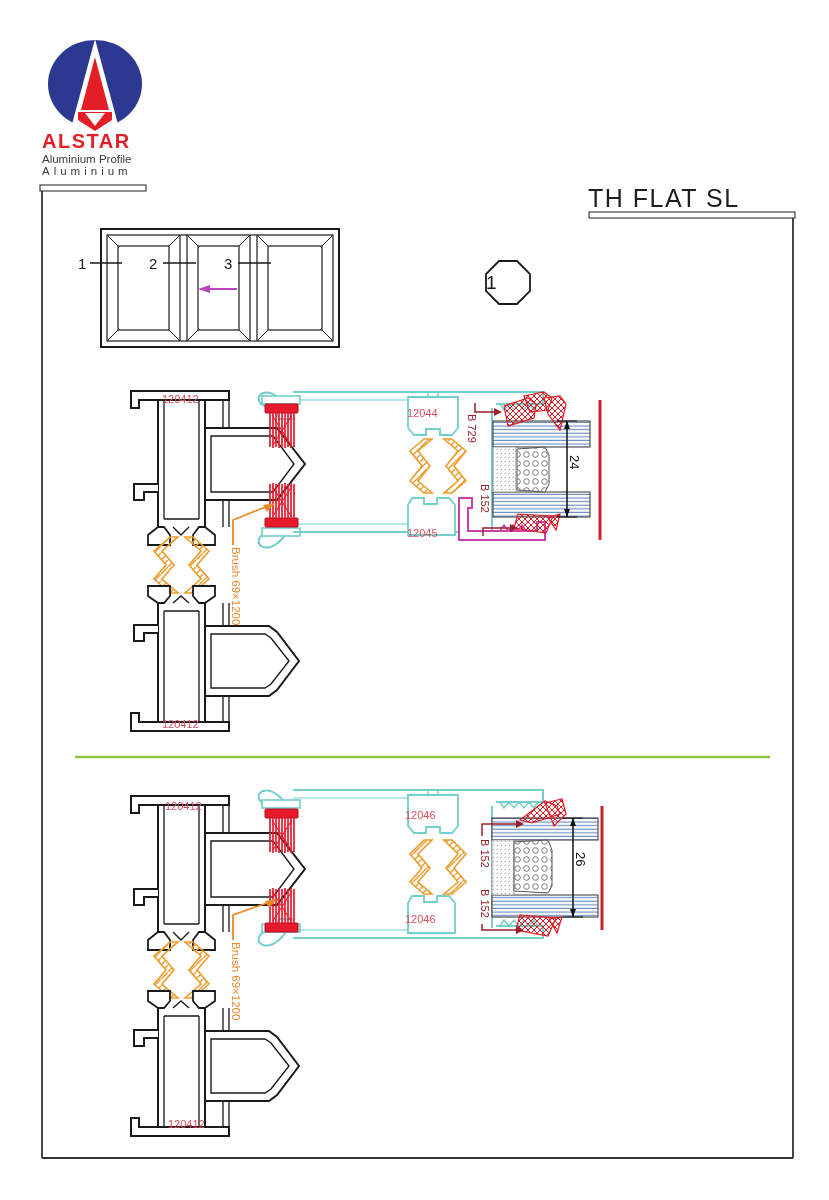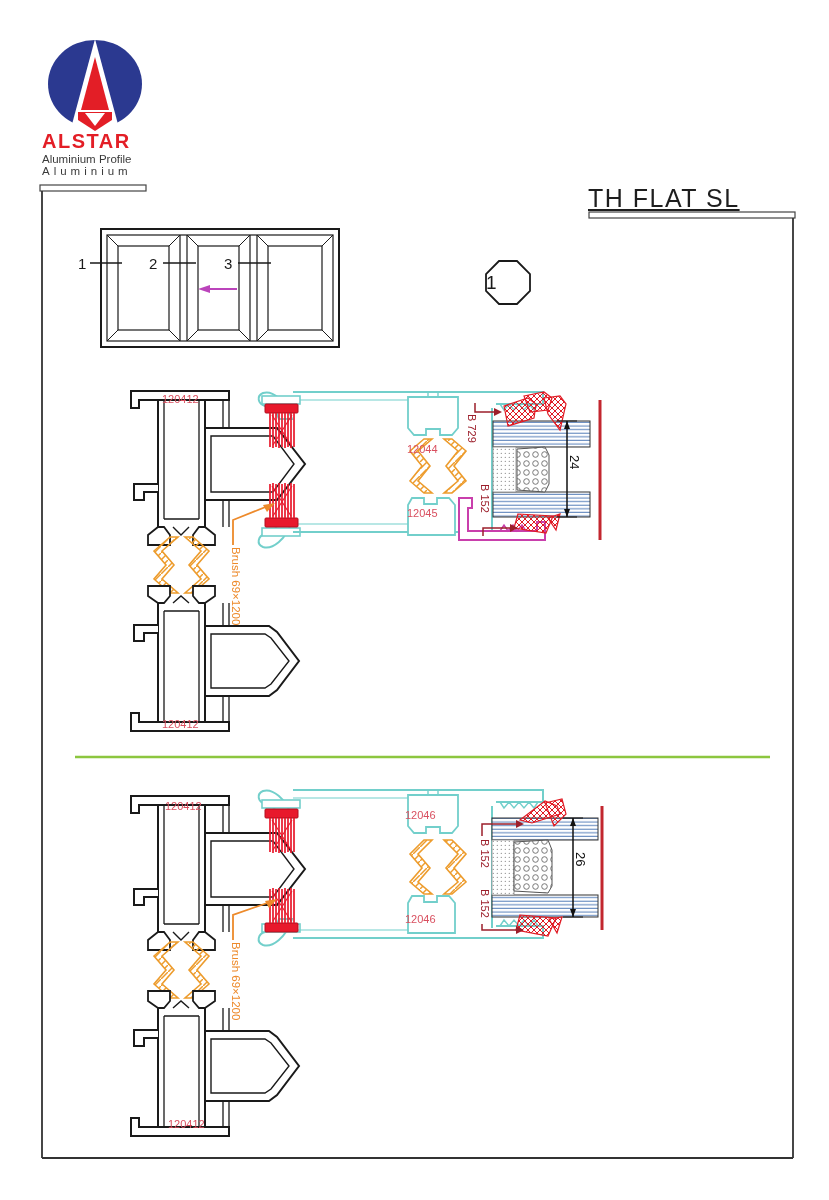"TH FLAT SL" div.t { text-decoration: underline -> none }
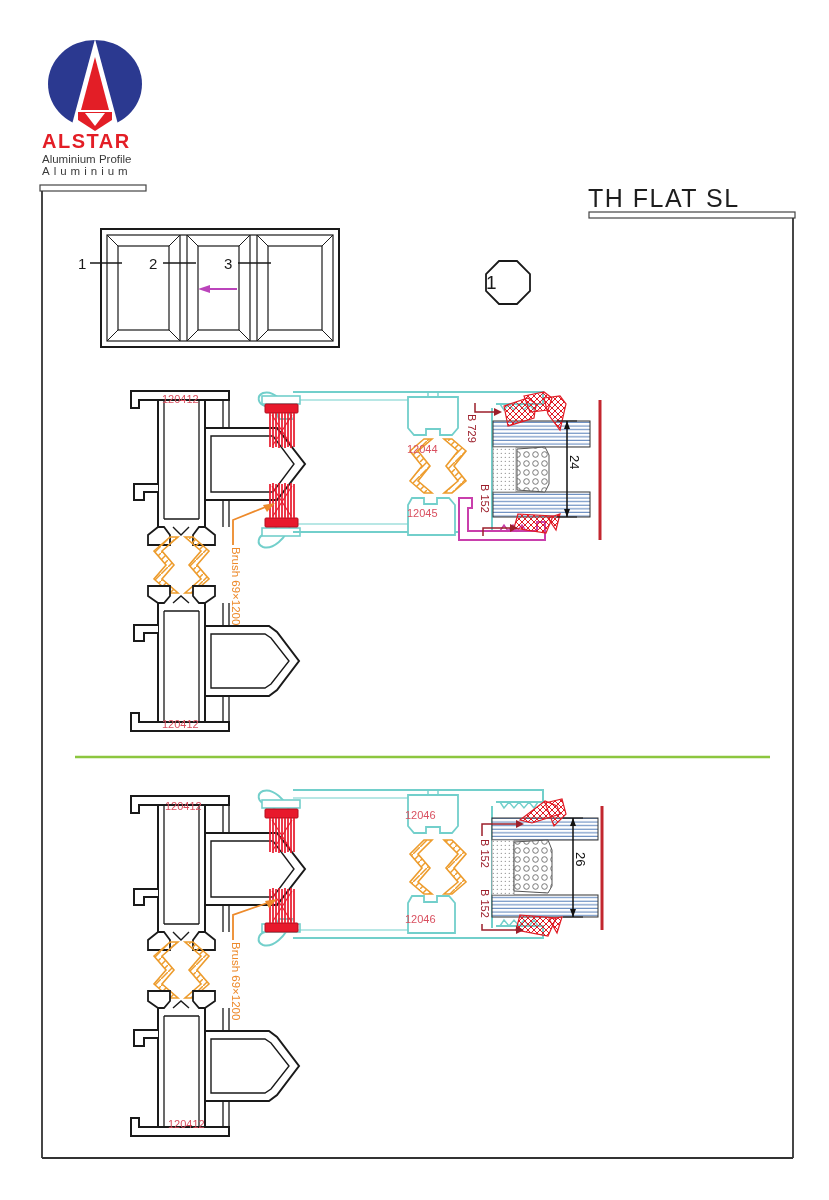"12044" div.t { margin-top: 36px -> none }
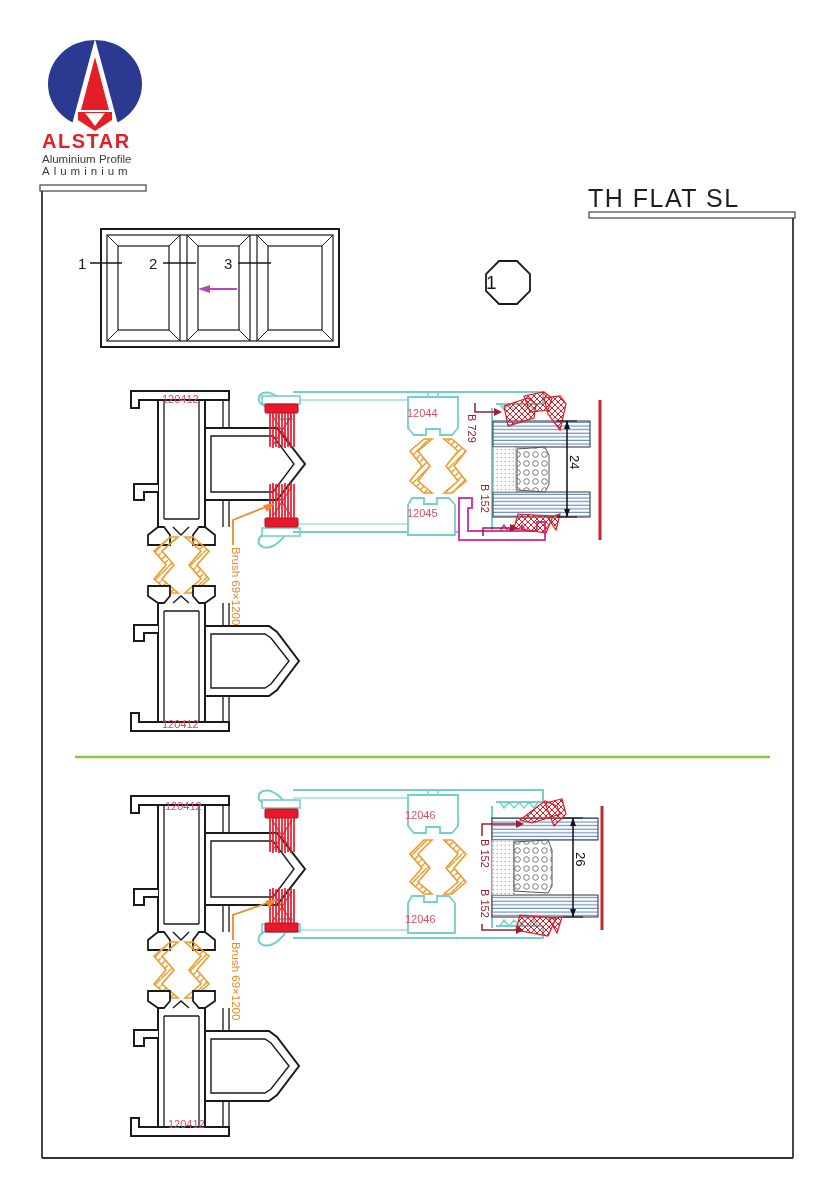"12045" div.t { top: 508px -> 528px }
